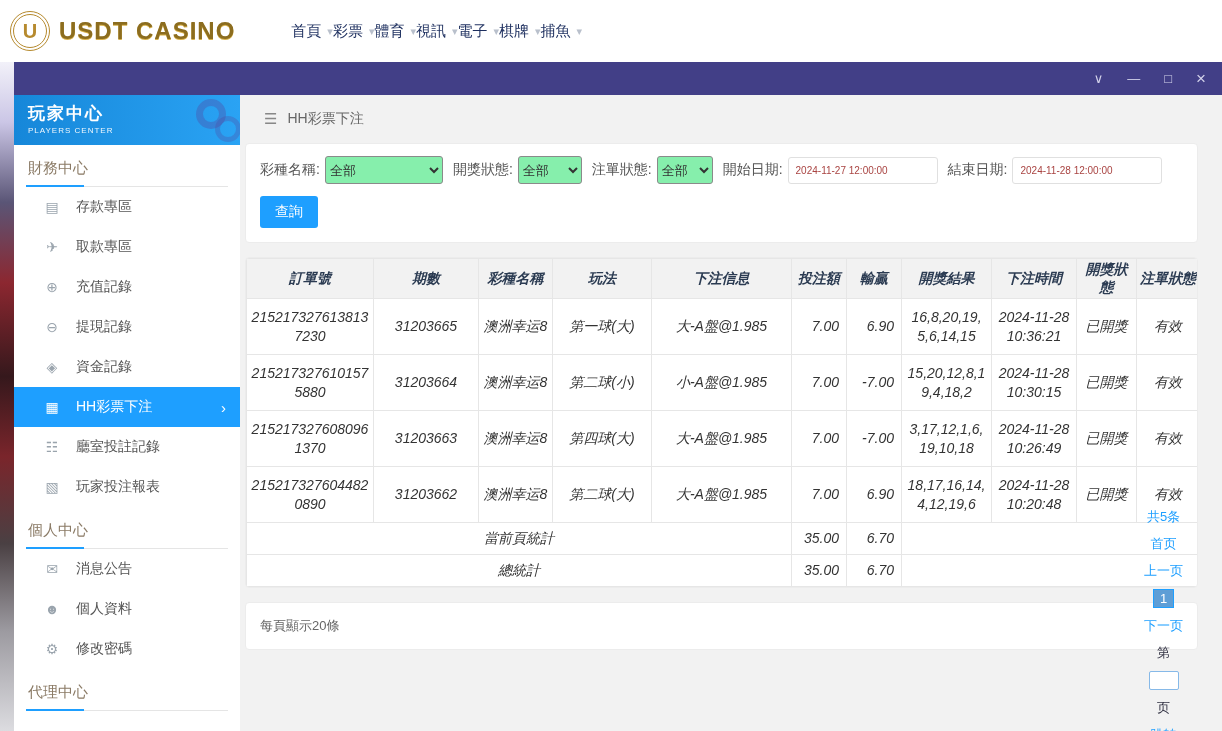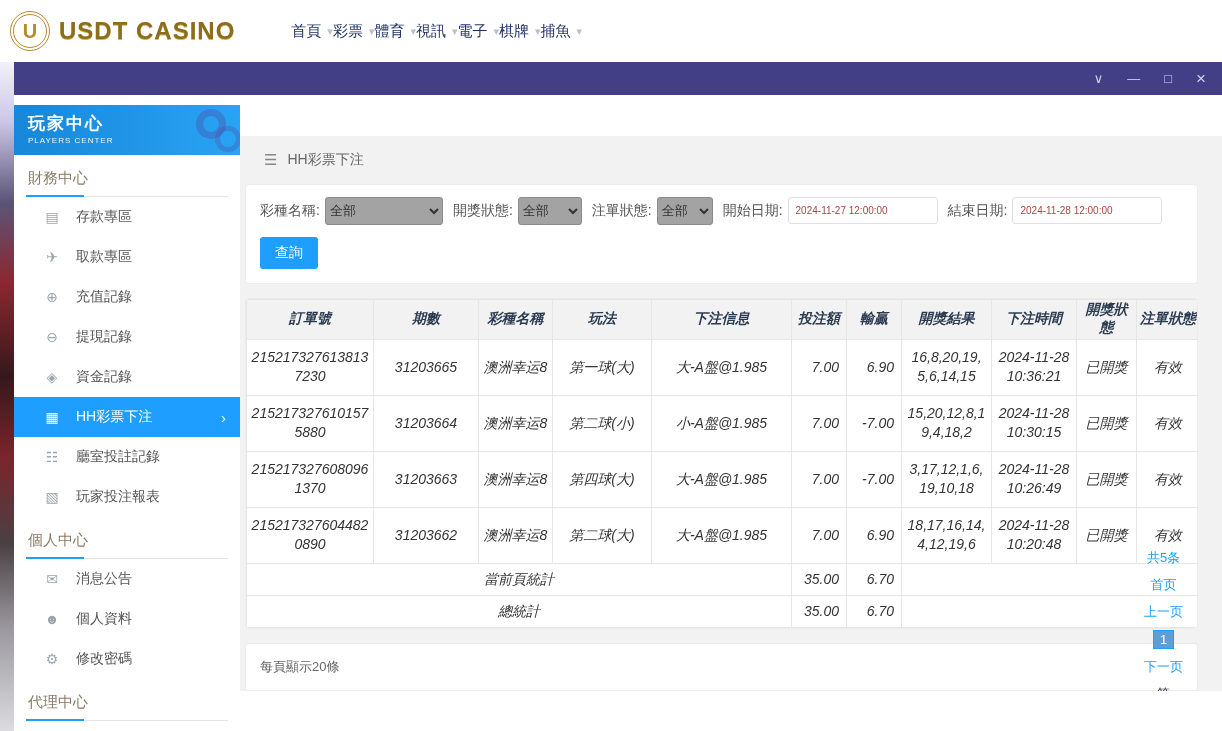"玩家中心" .app { align-items: center -> none }
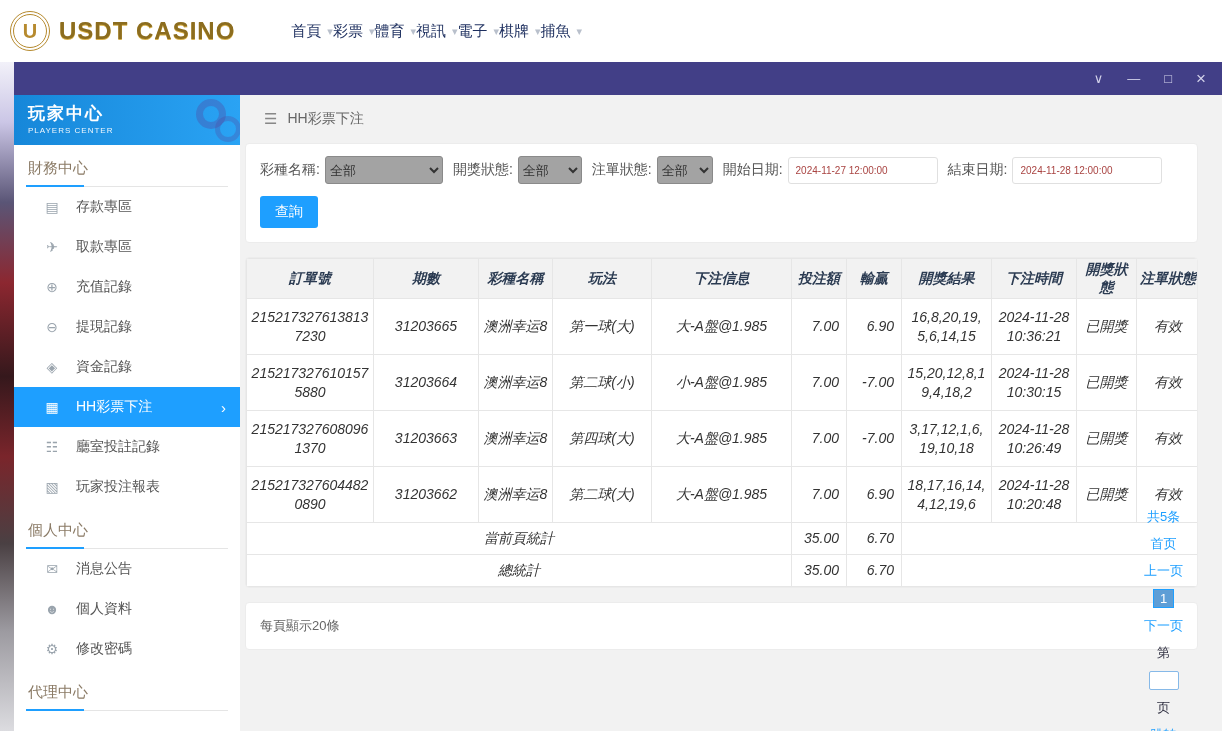"全部" select { background: #a3a3a3 -> #86efac }
